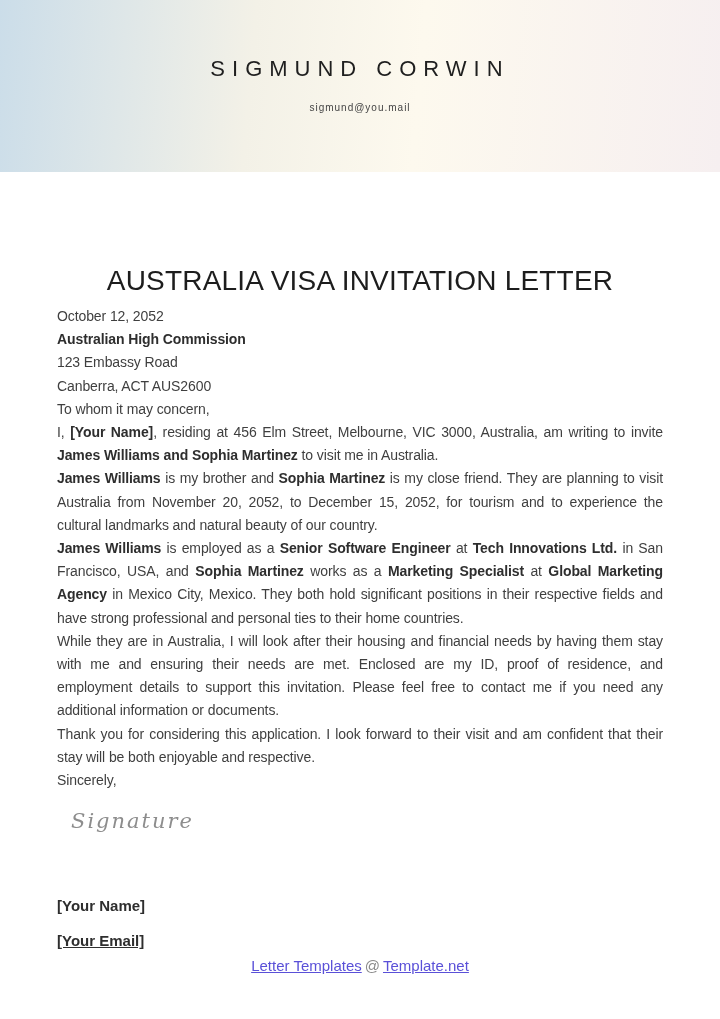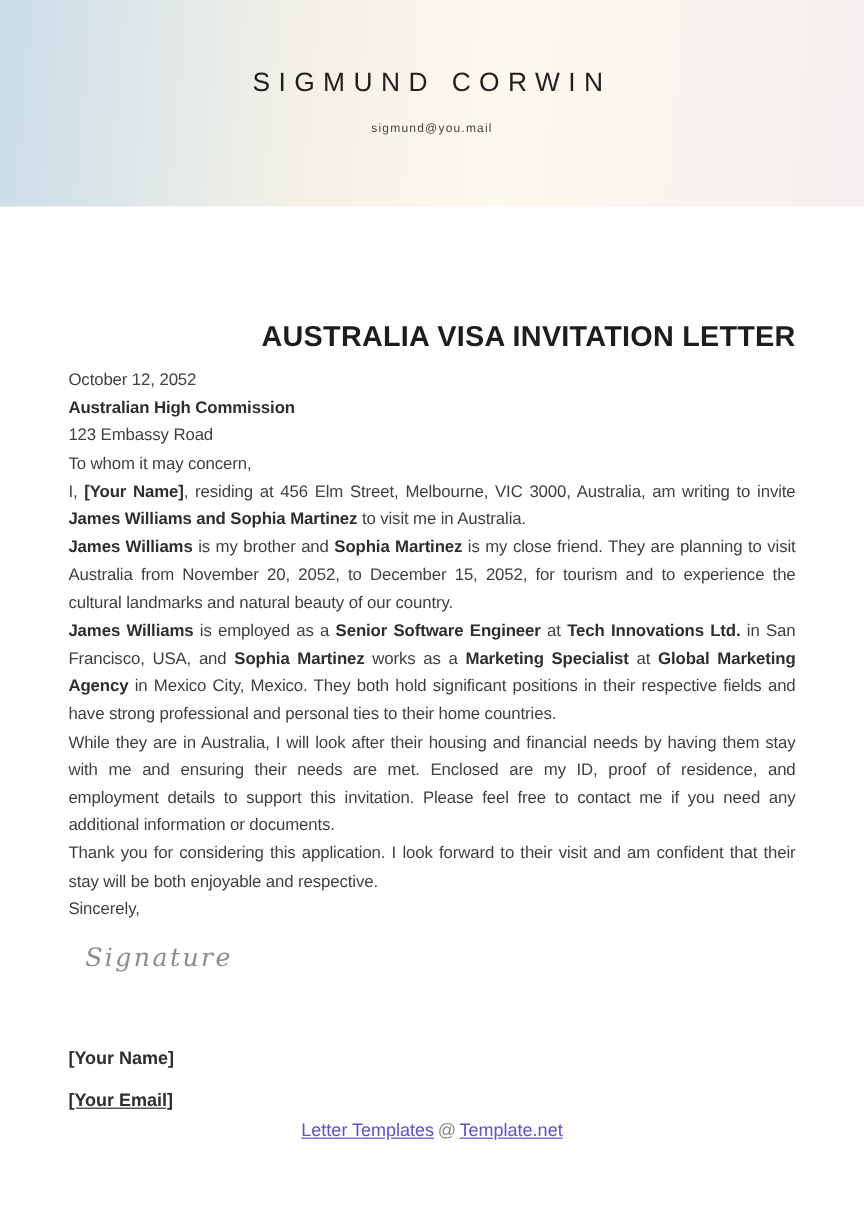"AUSTRALIA VISA INVITATION LETTER" .title { font-size: 24px -> 28px; font-weight: 700 -> 400; text-align: right -> center }
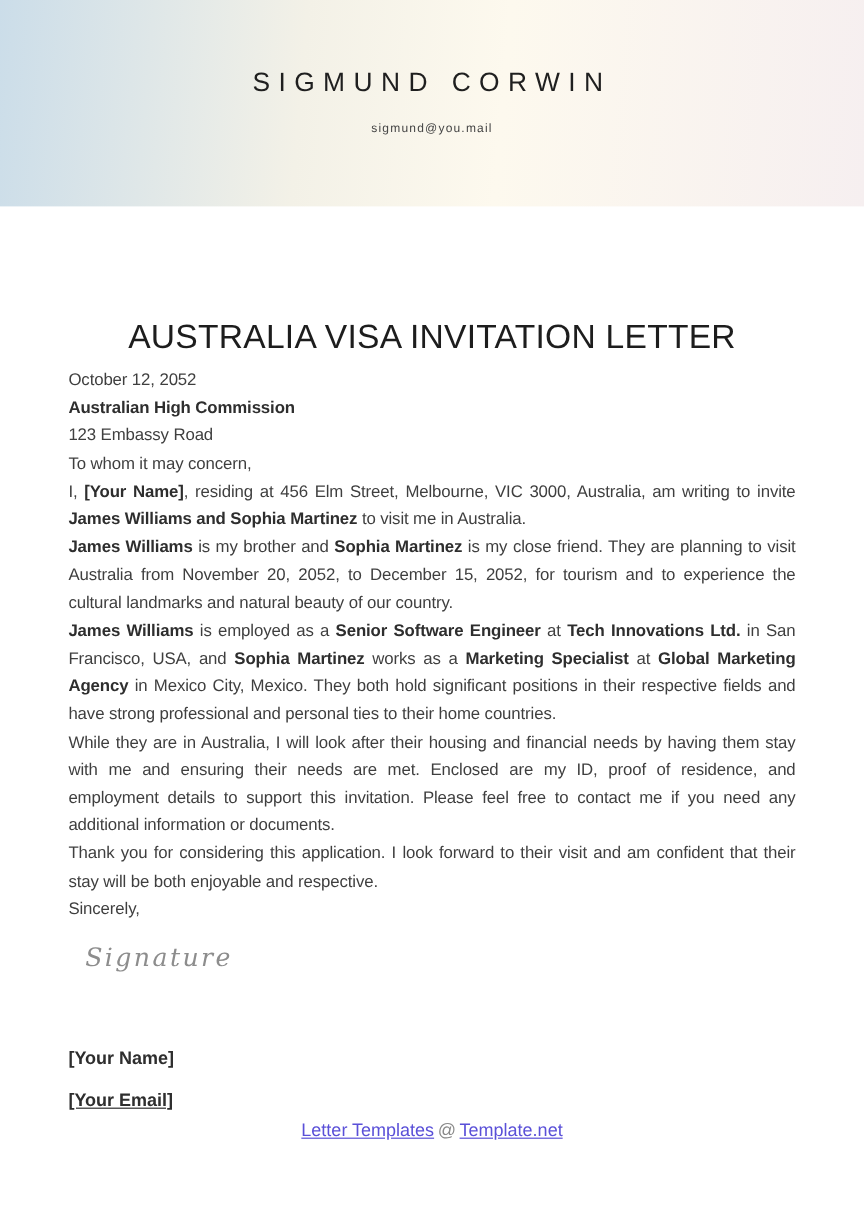"Canberra, ACT AUS2600" p.line { html: none -> <p><span>Canberra, ACT AUS2600</span></p> }
